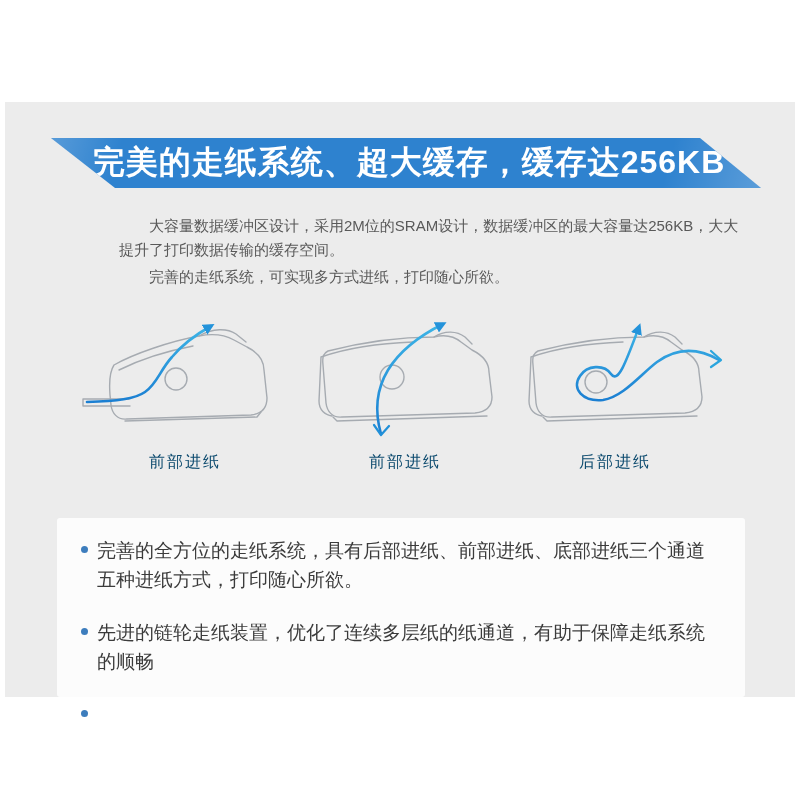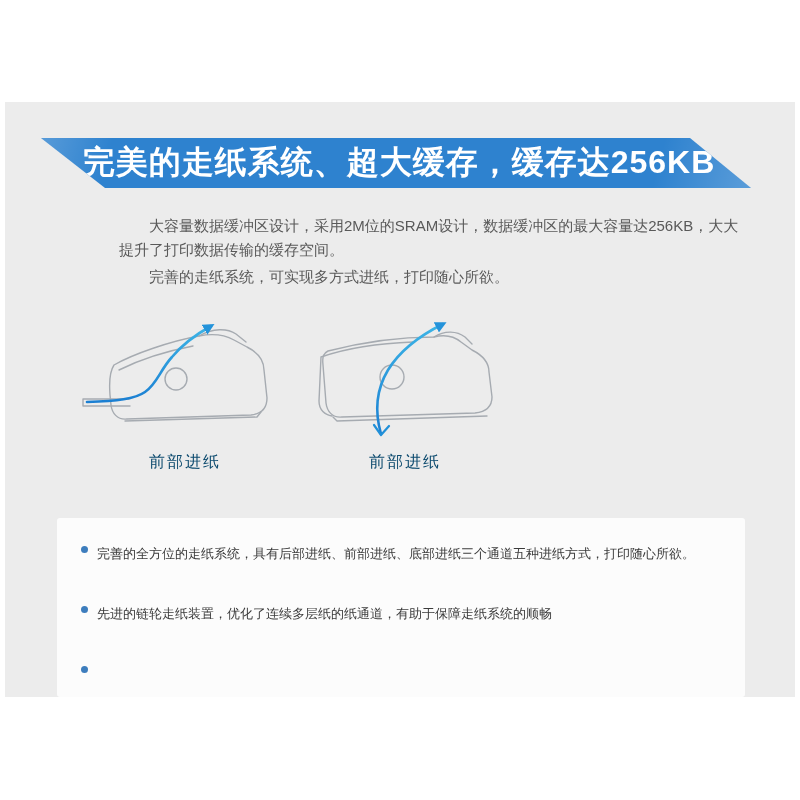"完美的走纸系统、超大缓存，缓存达256KB" .banner { left: 36px -> 46px }
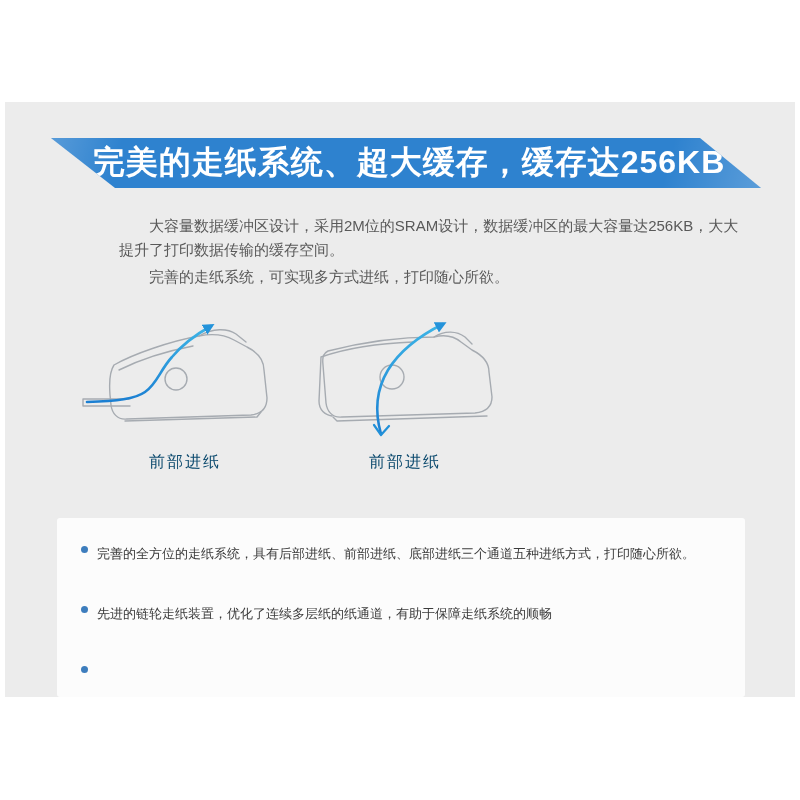"后部进纸" div.figure { html: none -> <div> <svg> <g> <path></path> <path></path> <path></path> <circle></circle> <path></path> </g> <path></path> <path></path> </svg> <div>后部进纸</div> </div> }
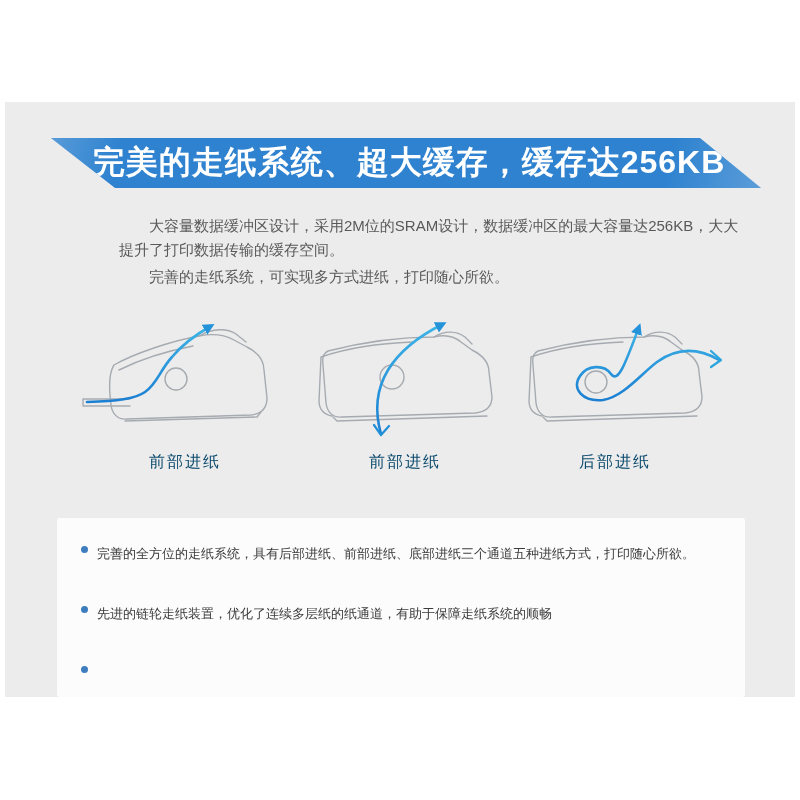"完善的全方位的走纸系统，具有后部进纸、前部进纸、底部进纸三个通道五种进纸方式，打" .panel li { font-size: 13px -> 19px; line-height: 36px -> 29px }
